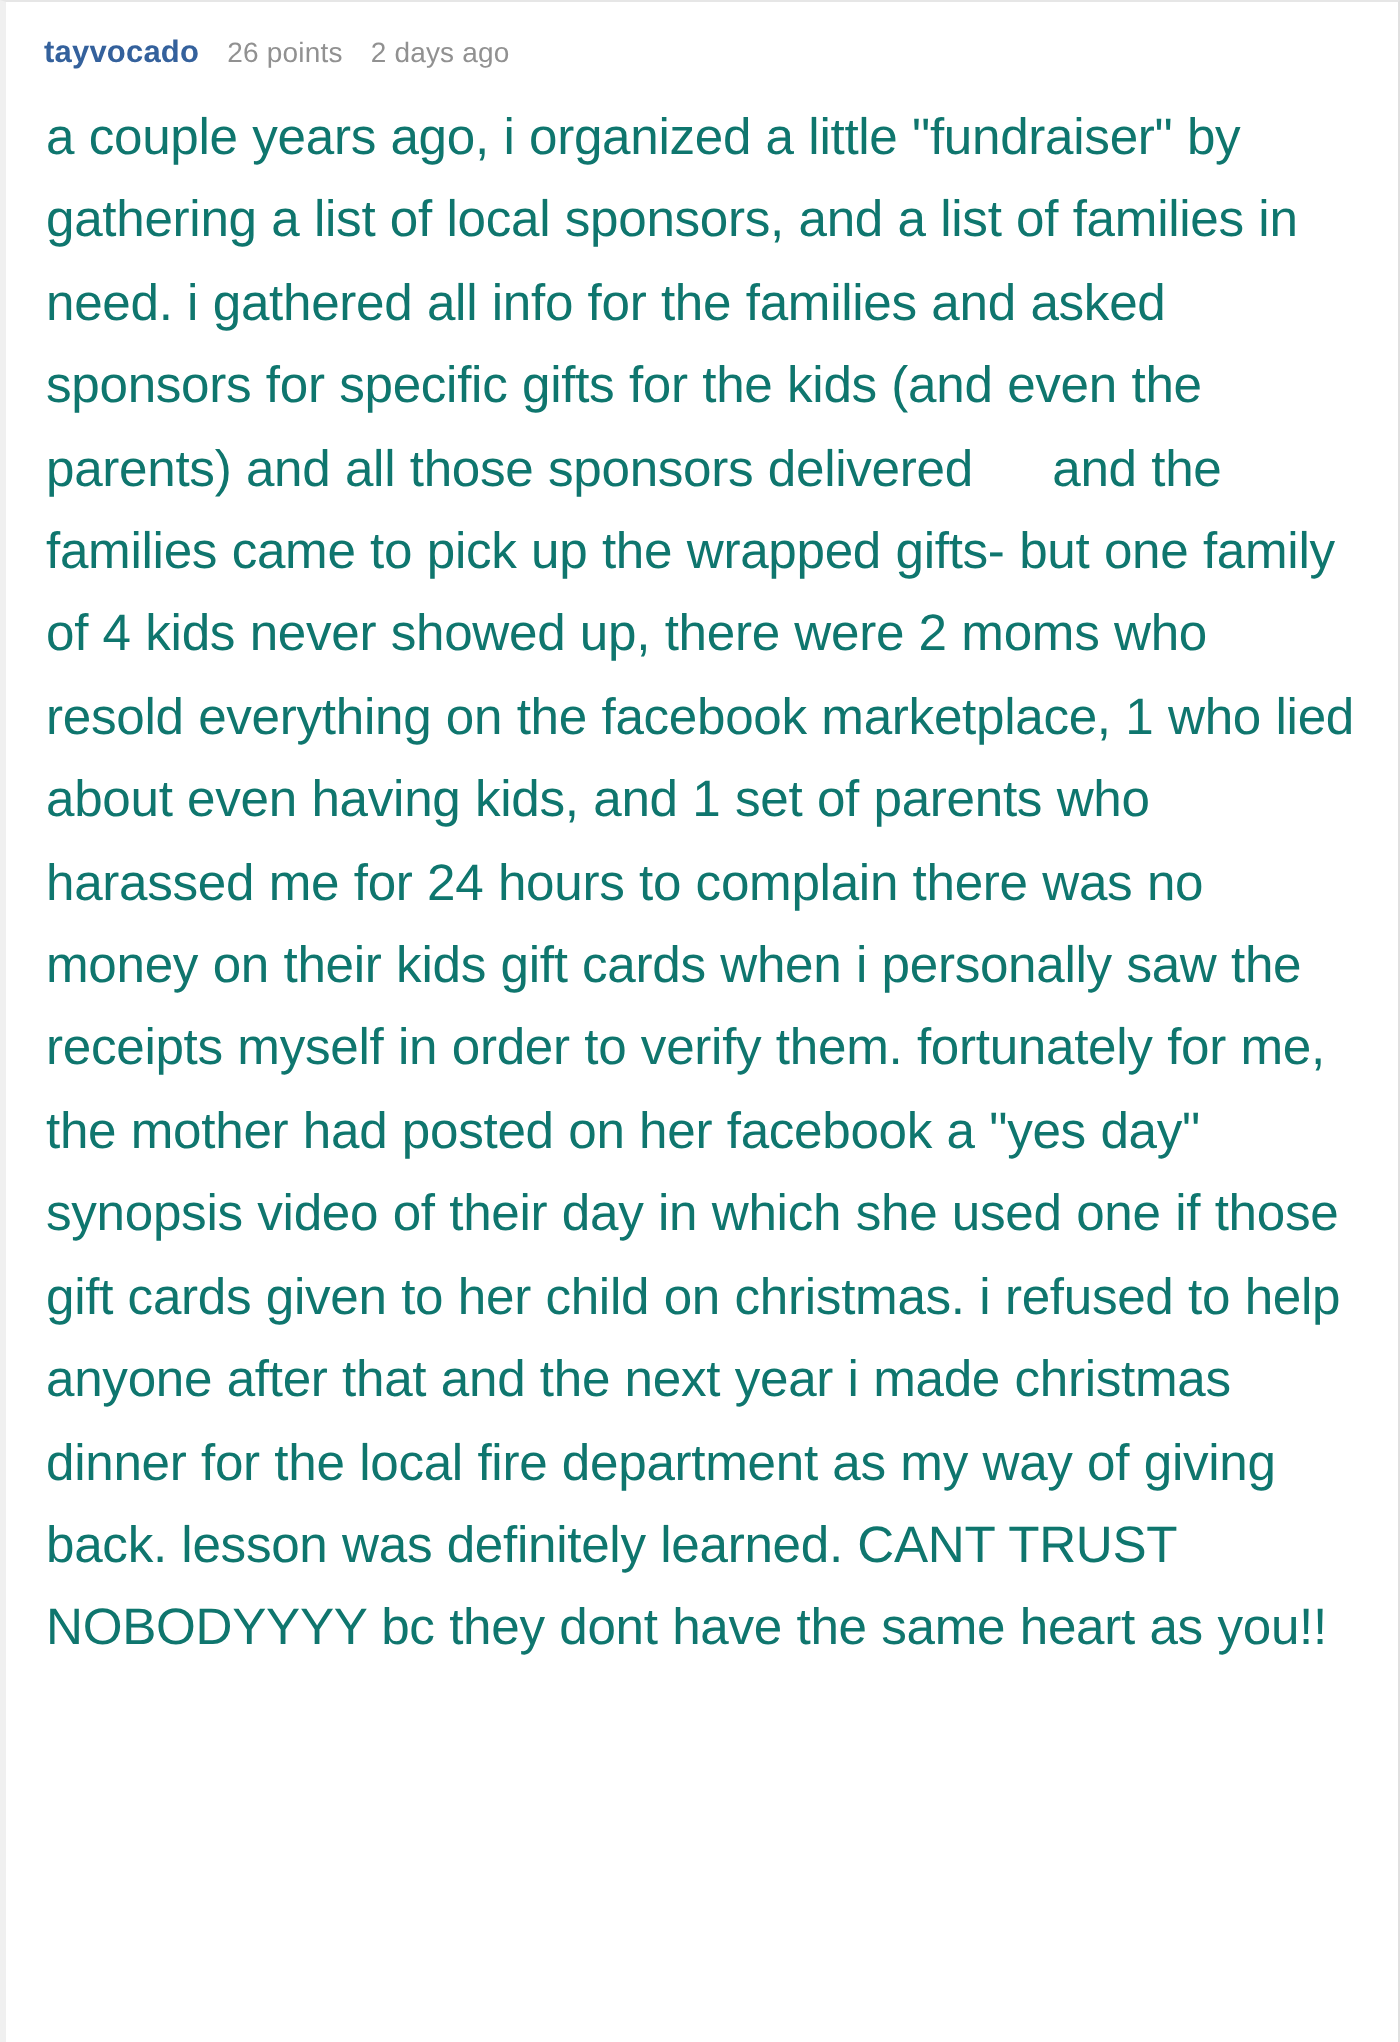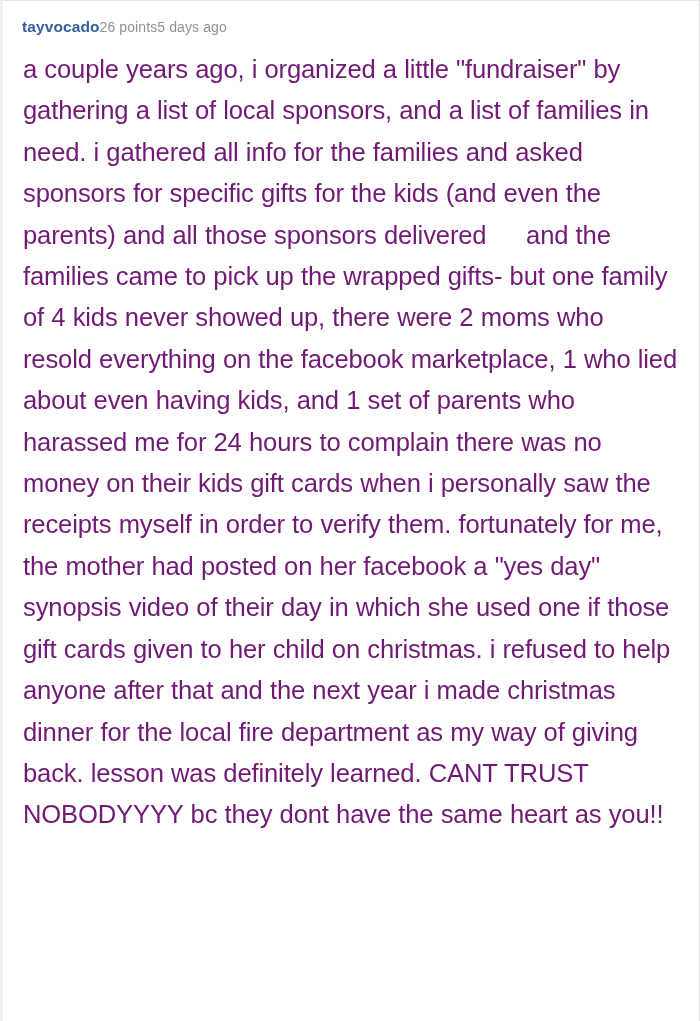"tayvocado" .comment-header { gap: none -> 14px }
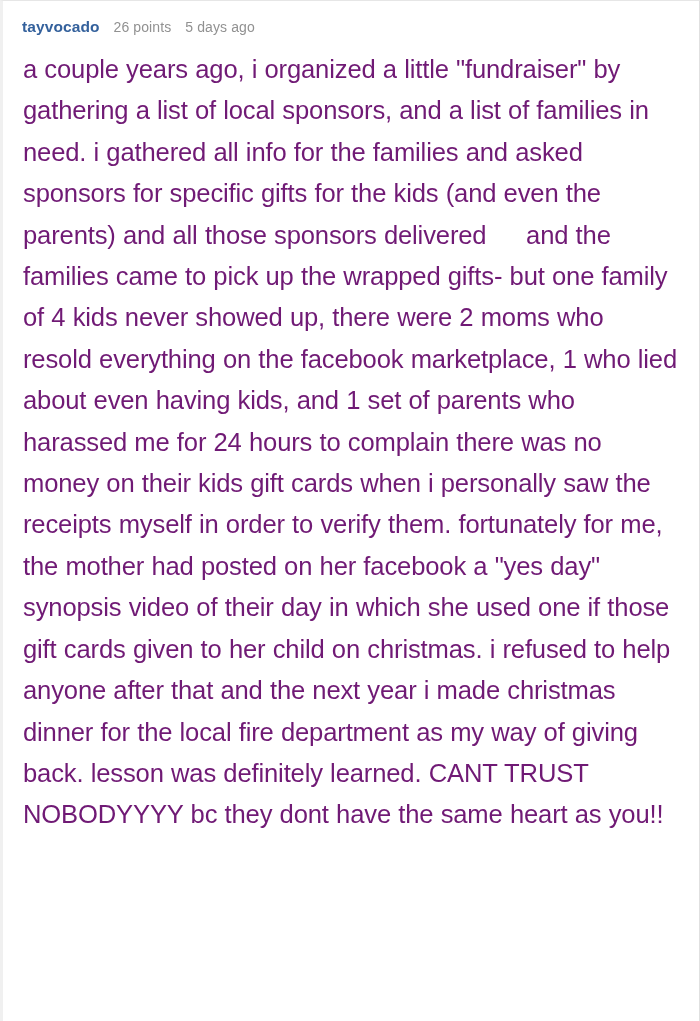"5 days ago" span.comment-meta { text: 5 -> 2 }
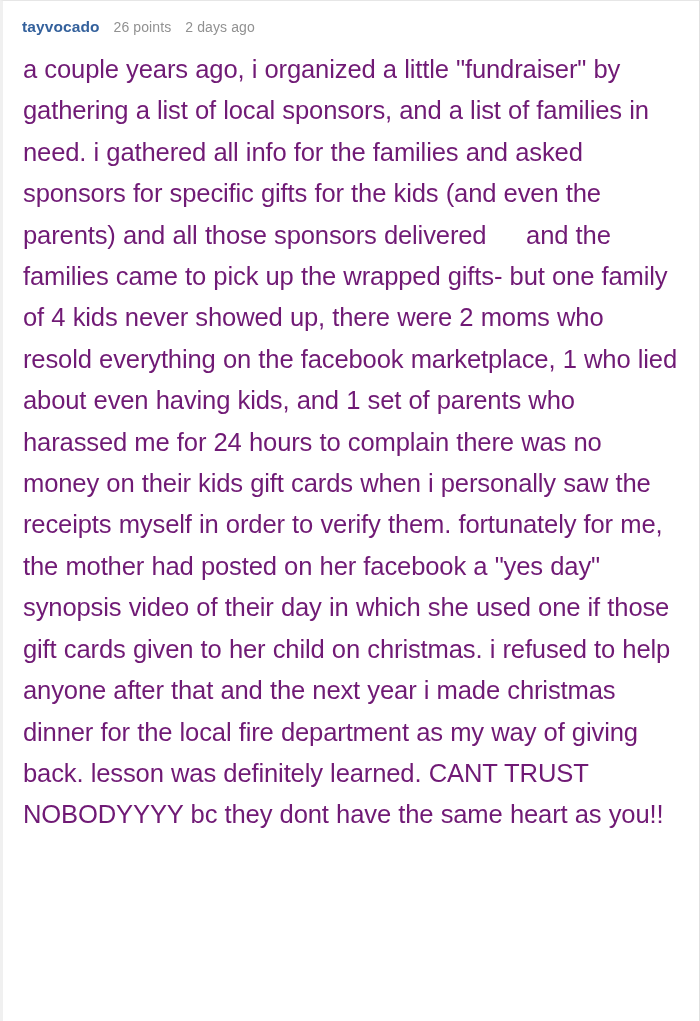"a couple years ago, i" .comment-body { color: #701a75 -> #0f766e }
